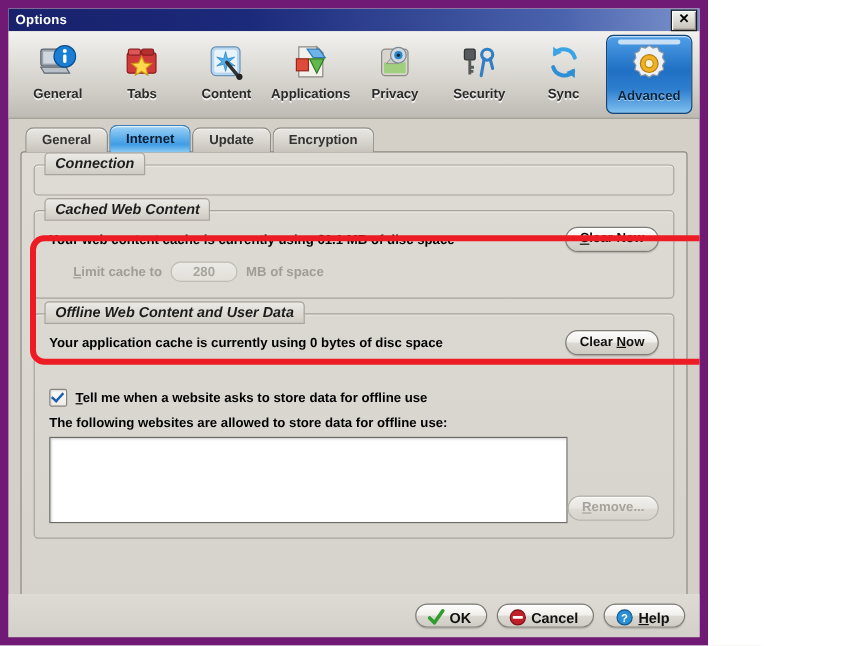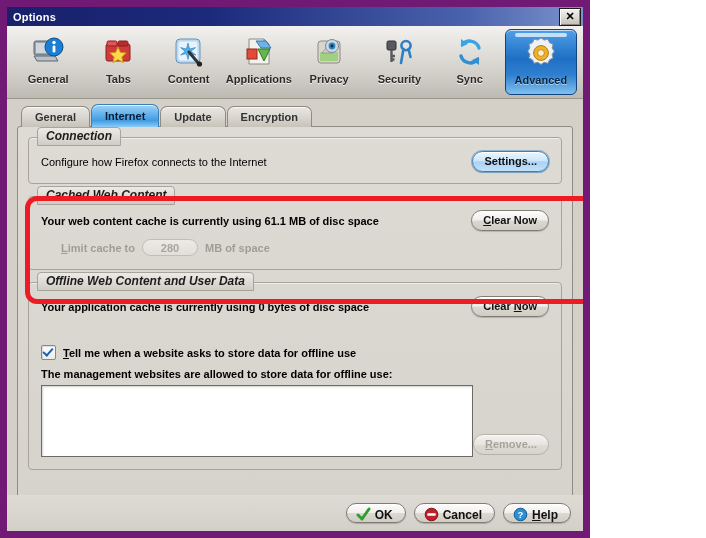"Configure how Firefox connects to" div.row { html: <div> <span>Configure how Firefox connects to the Internet</span> <button>Settings...</button> </div> -> none }
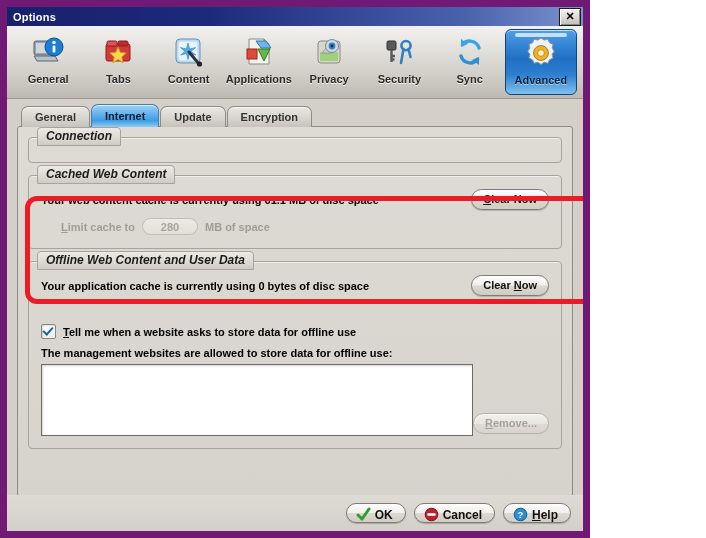"The management websites are allowed" div.static-text { text: management -> following }
